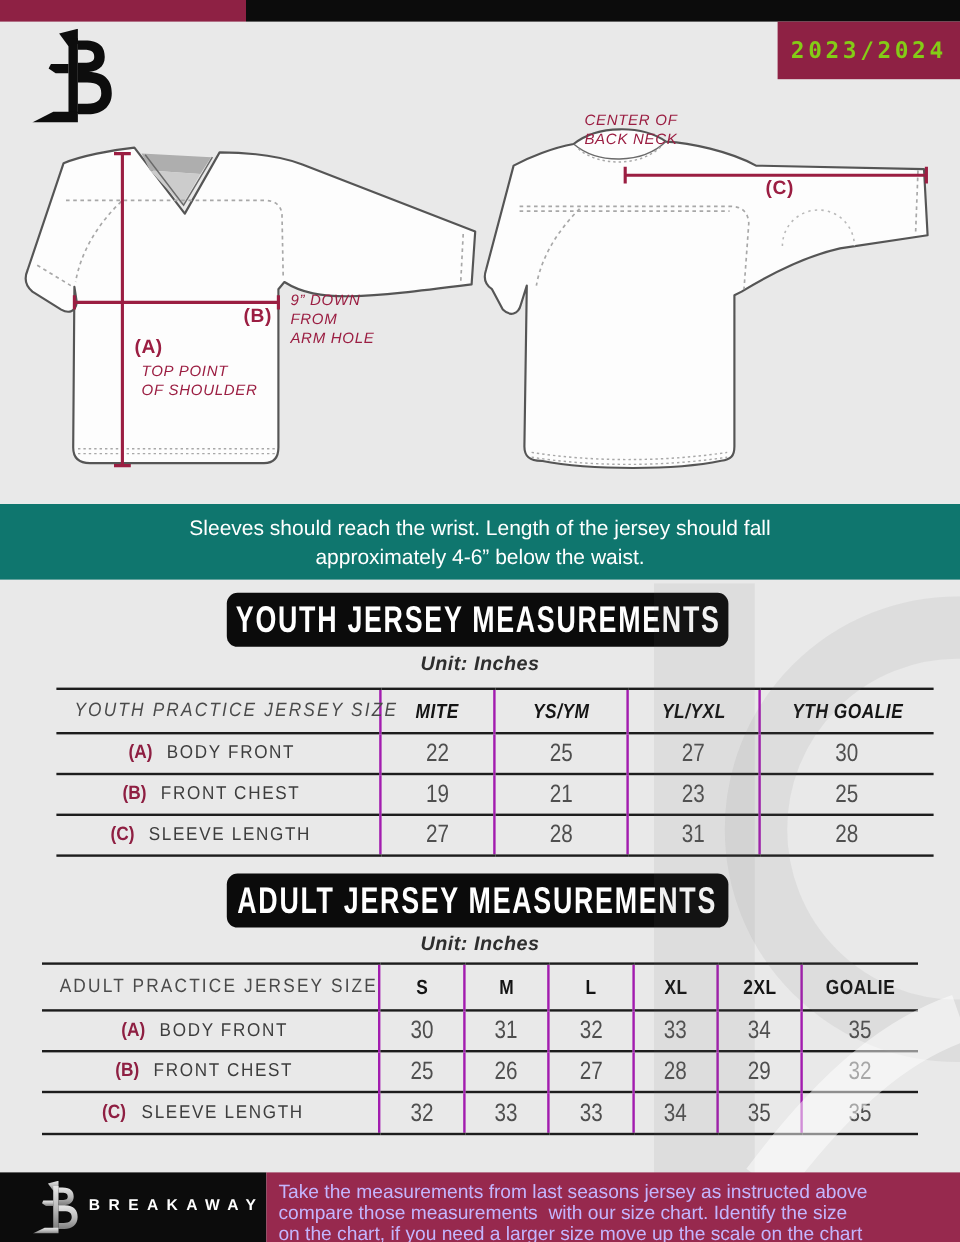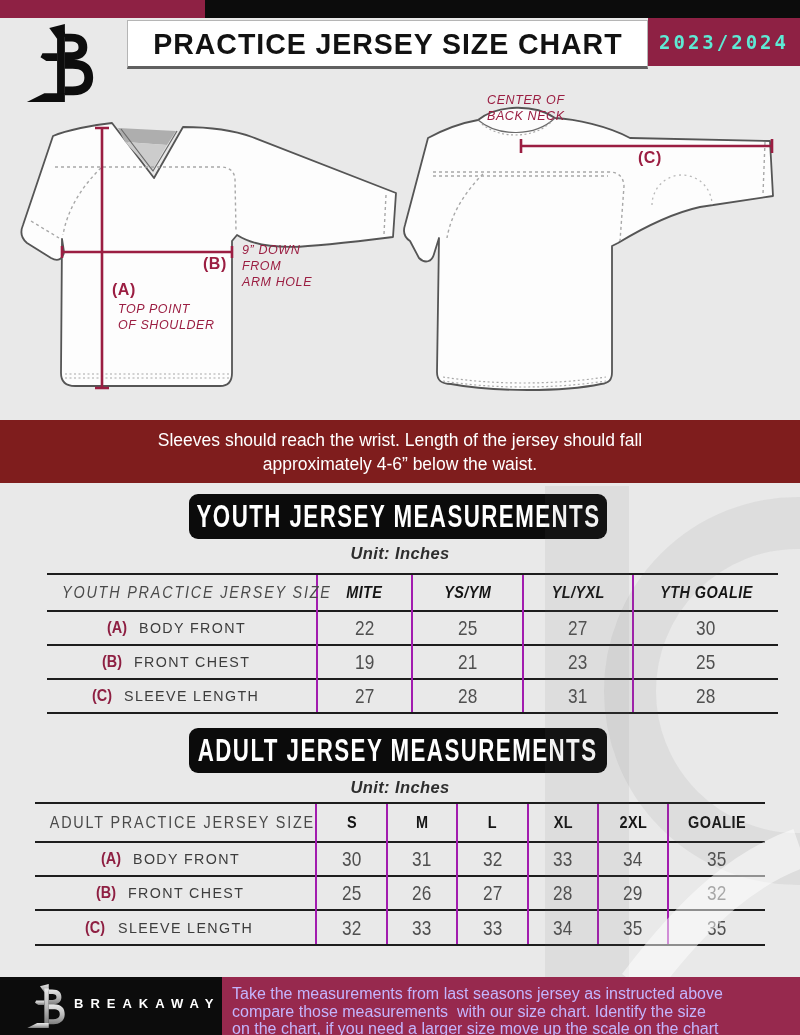"PRACTICE JERSEY SIZE CHART" div.abs { html: <div> <span>PRACTICE JERSEY SIZE CHART</span> </div> -> none }
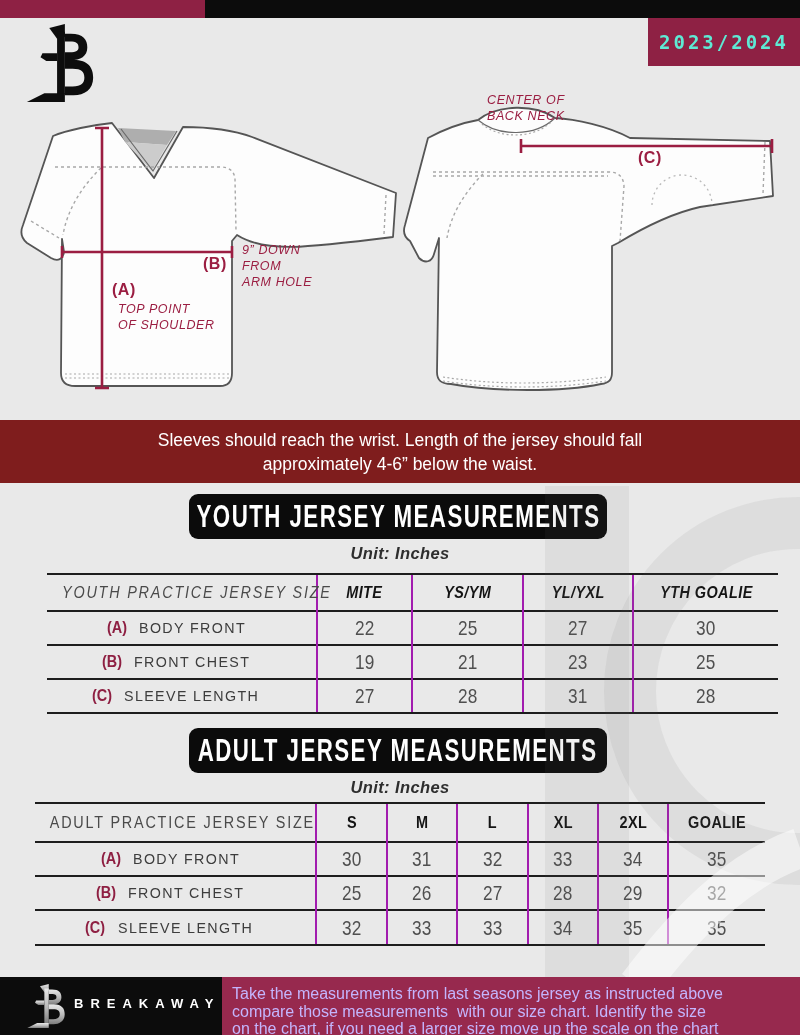"2023/2024" .season-box .t { color: #5eead4 -> #84cc16 }
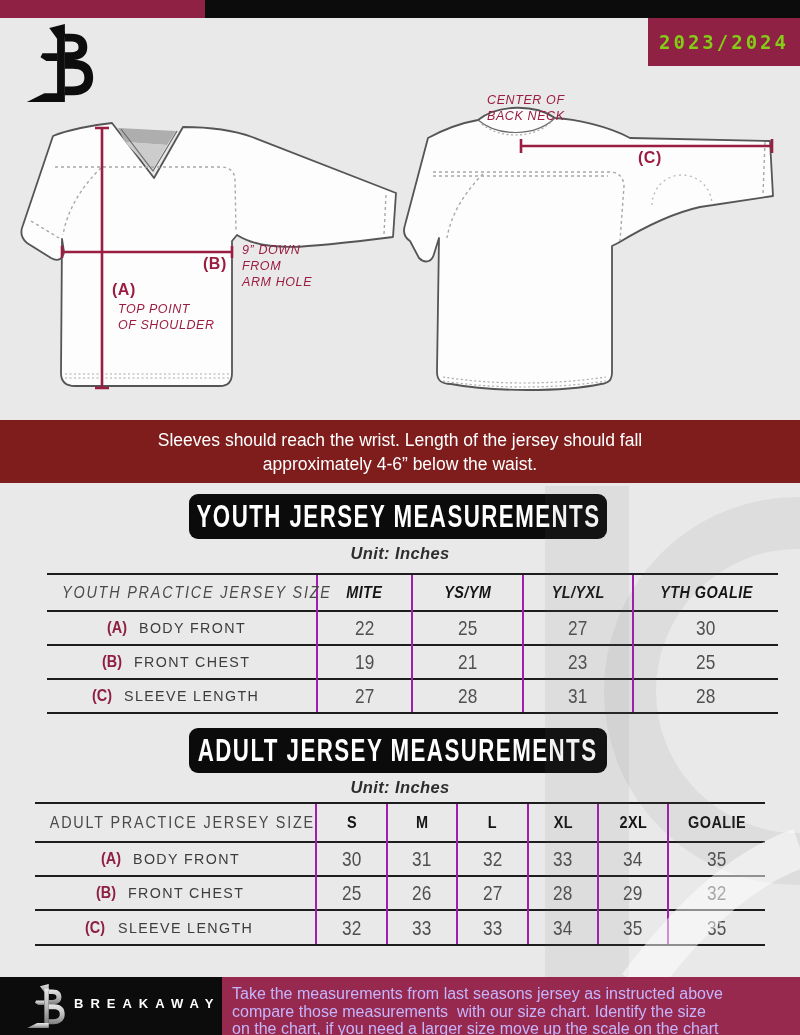"Sleeves should reach the wrist." .note-banner { background: #7f1d1d -> #0f766e }
